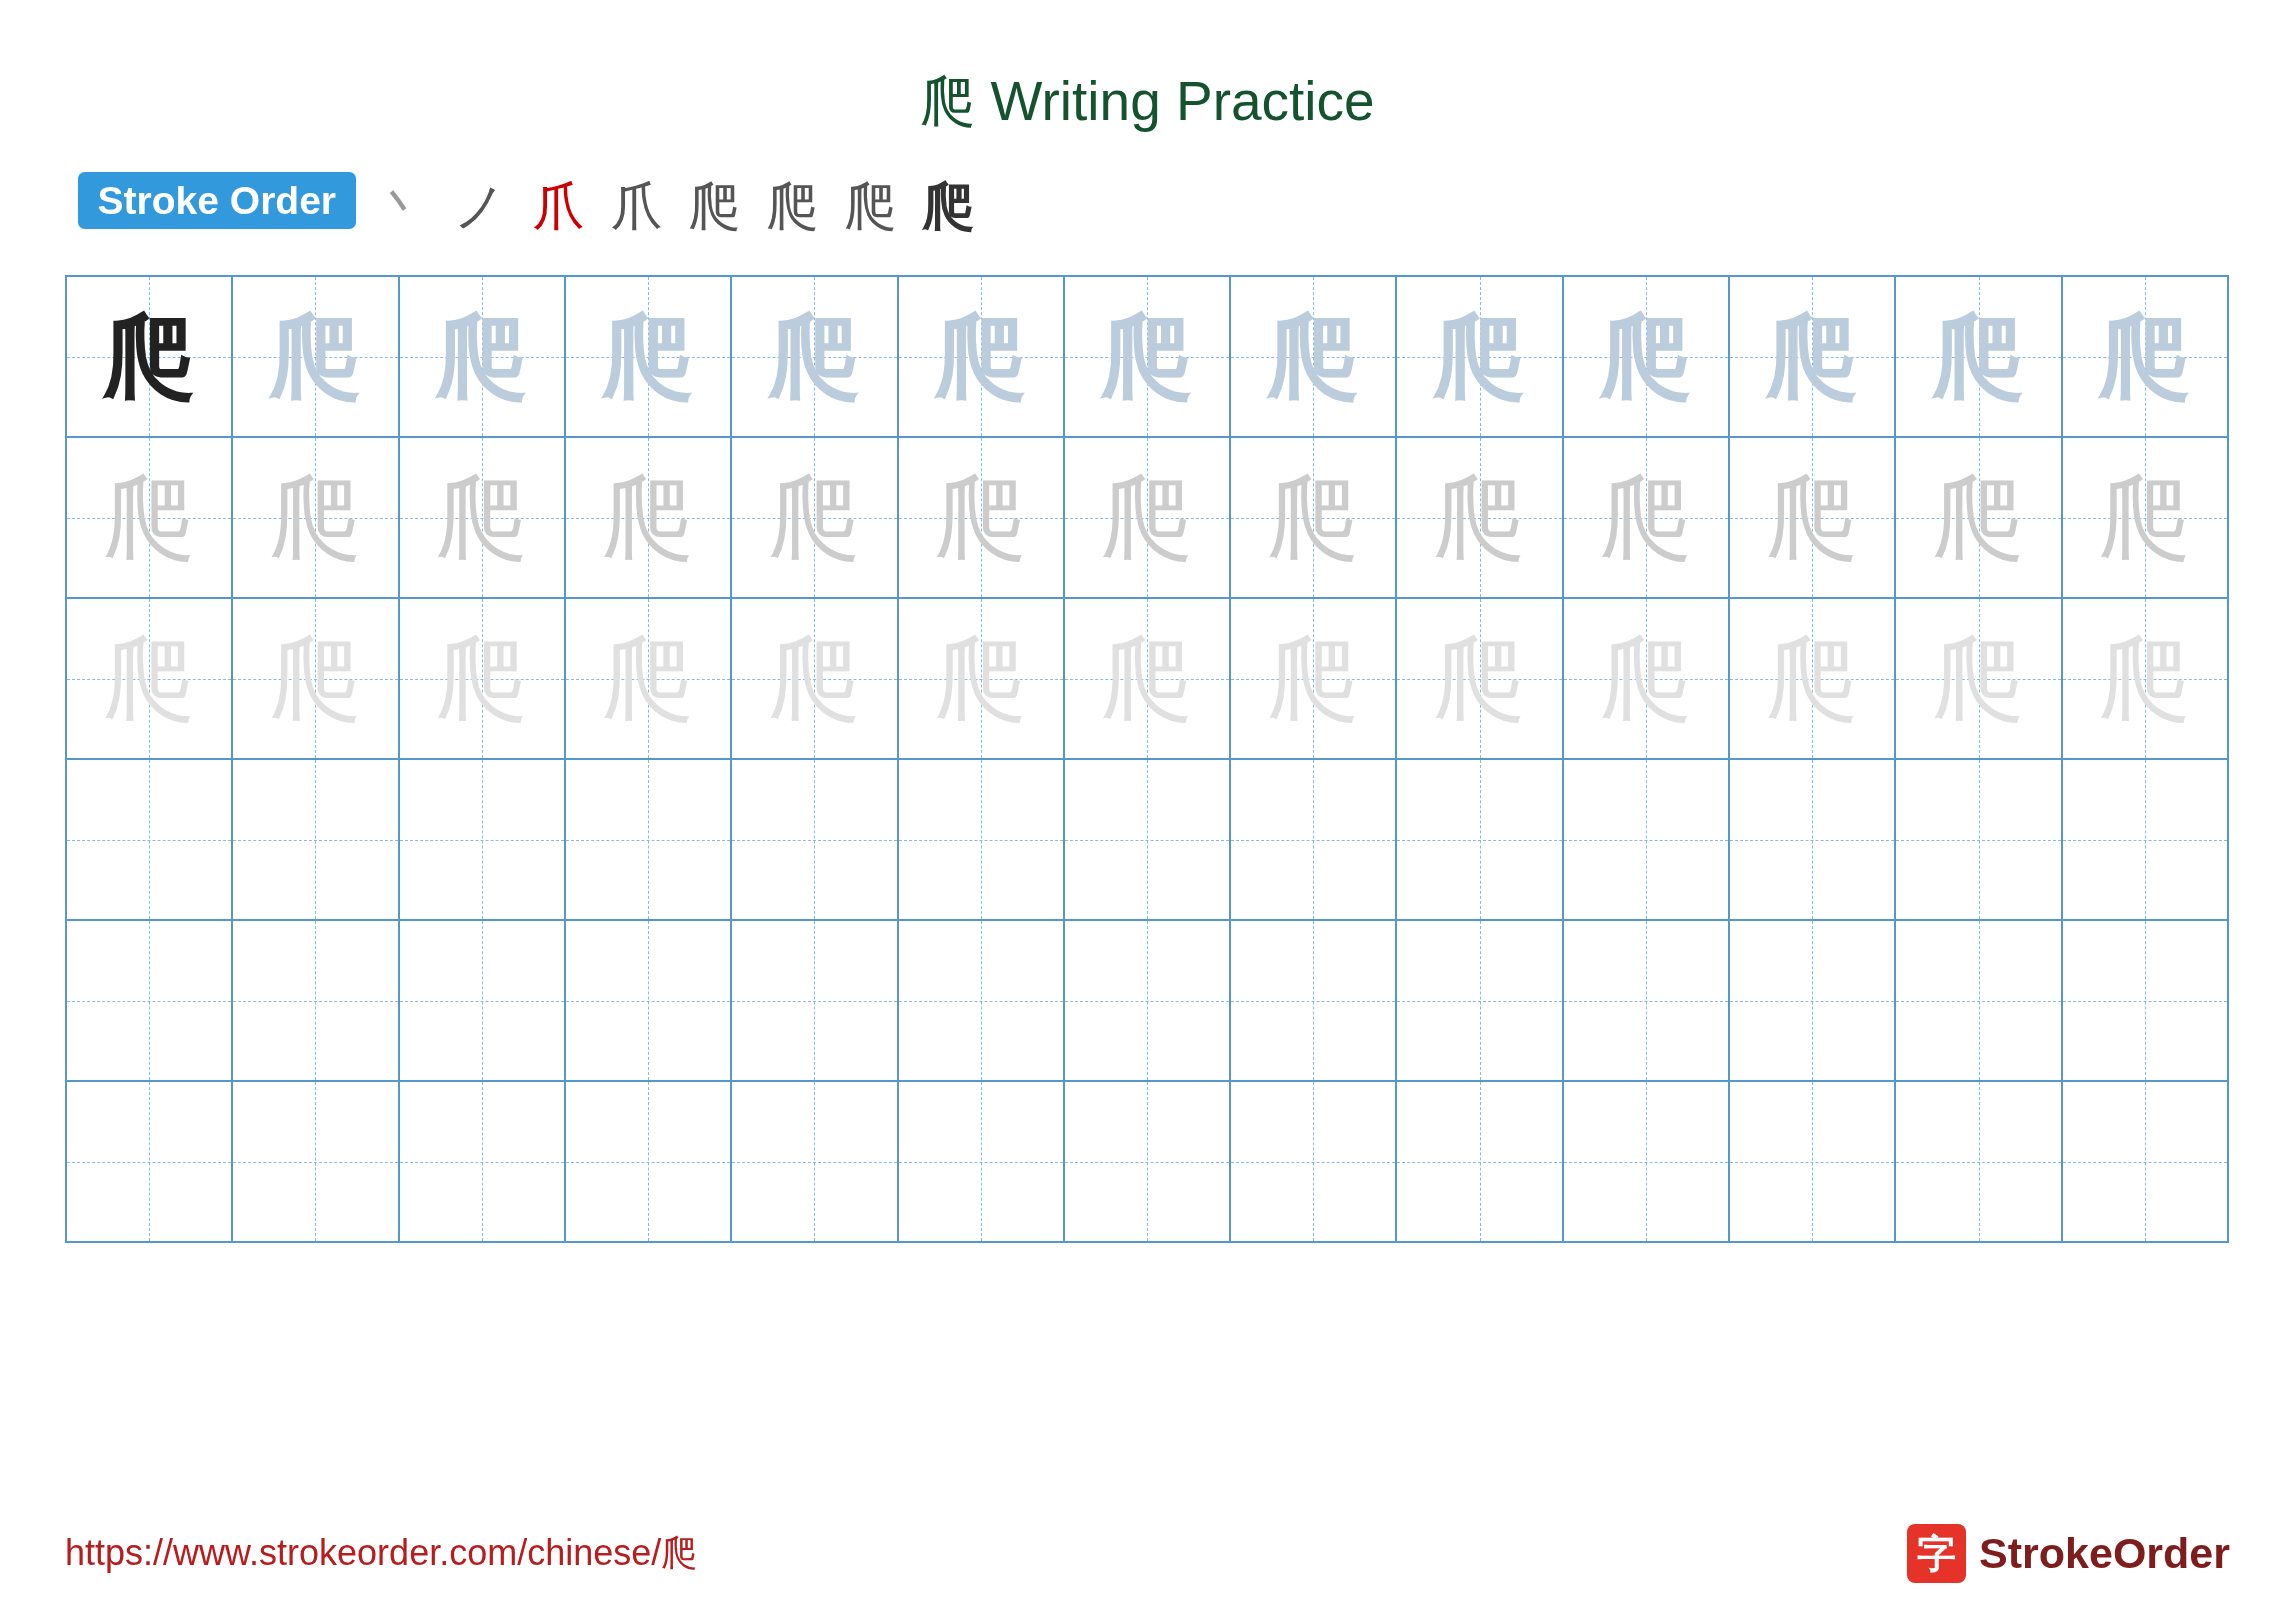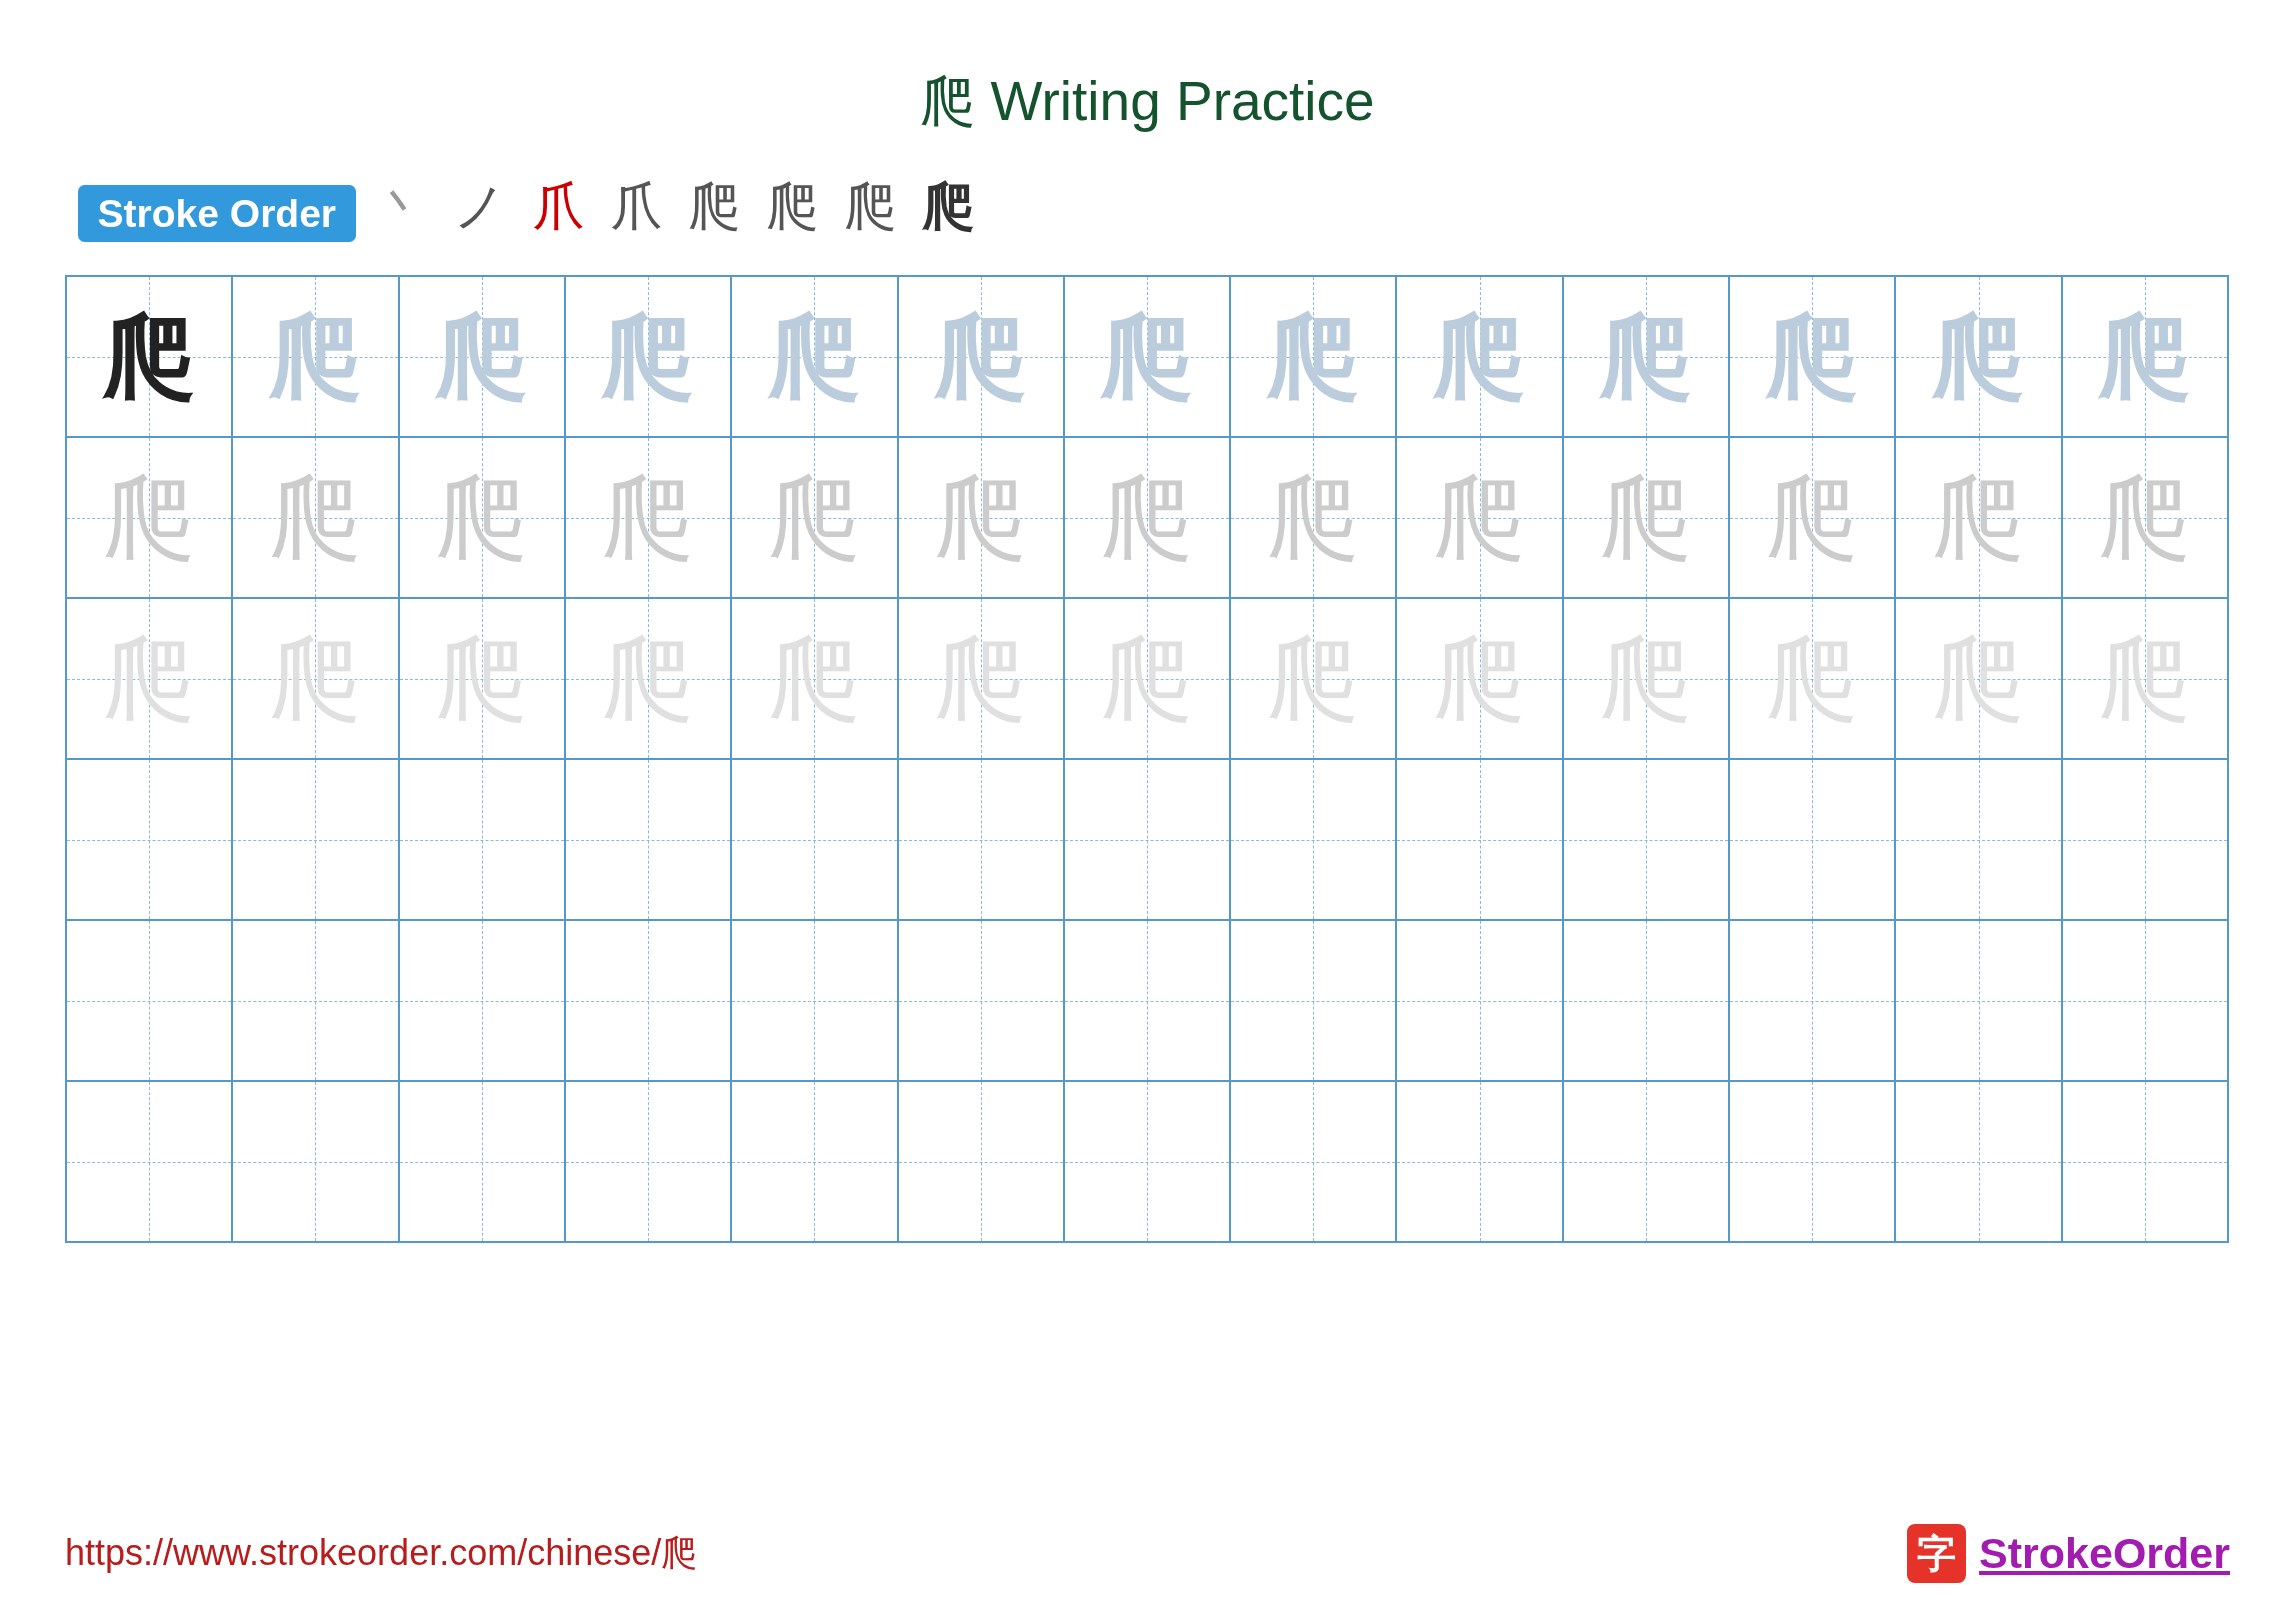"Stroke Order" .stroke-order-row { align-items: flex-end -> flex-start }
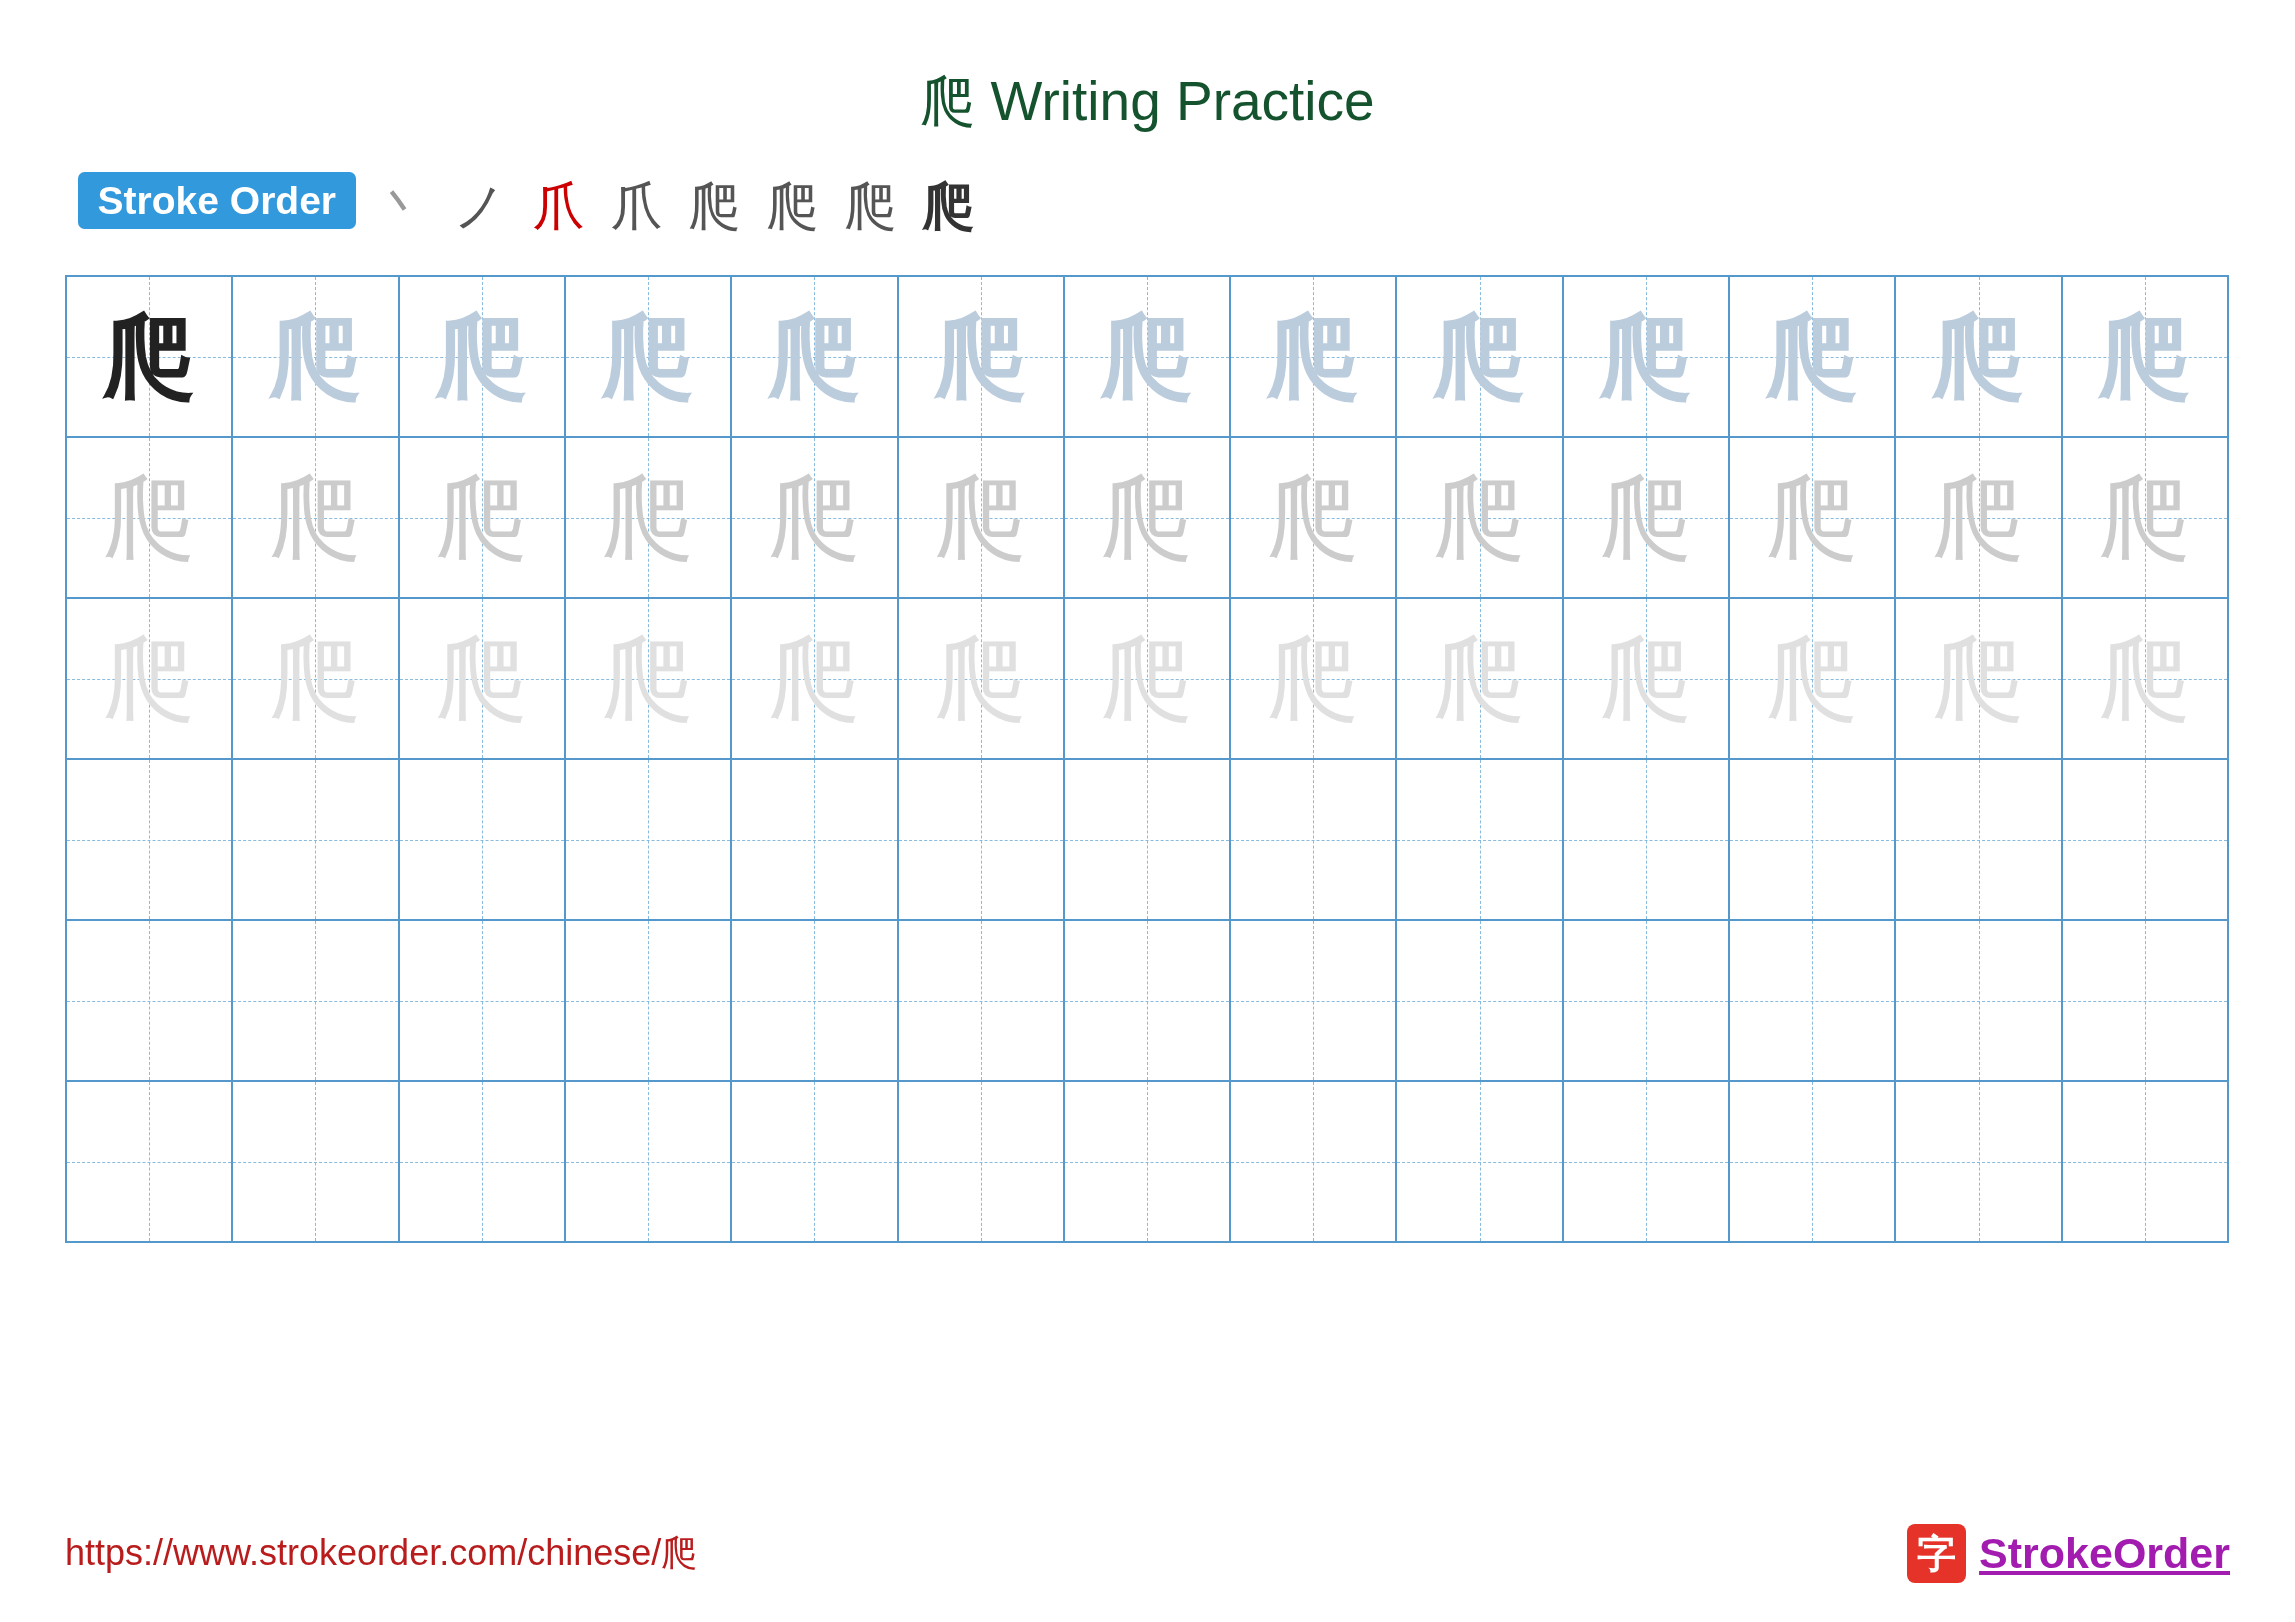"StrokeOrder" .logo-text { color: #a21caf -> #7f1d1d; text-decoration: underline -> none }
